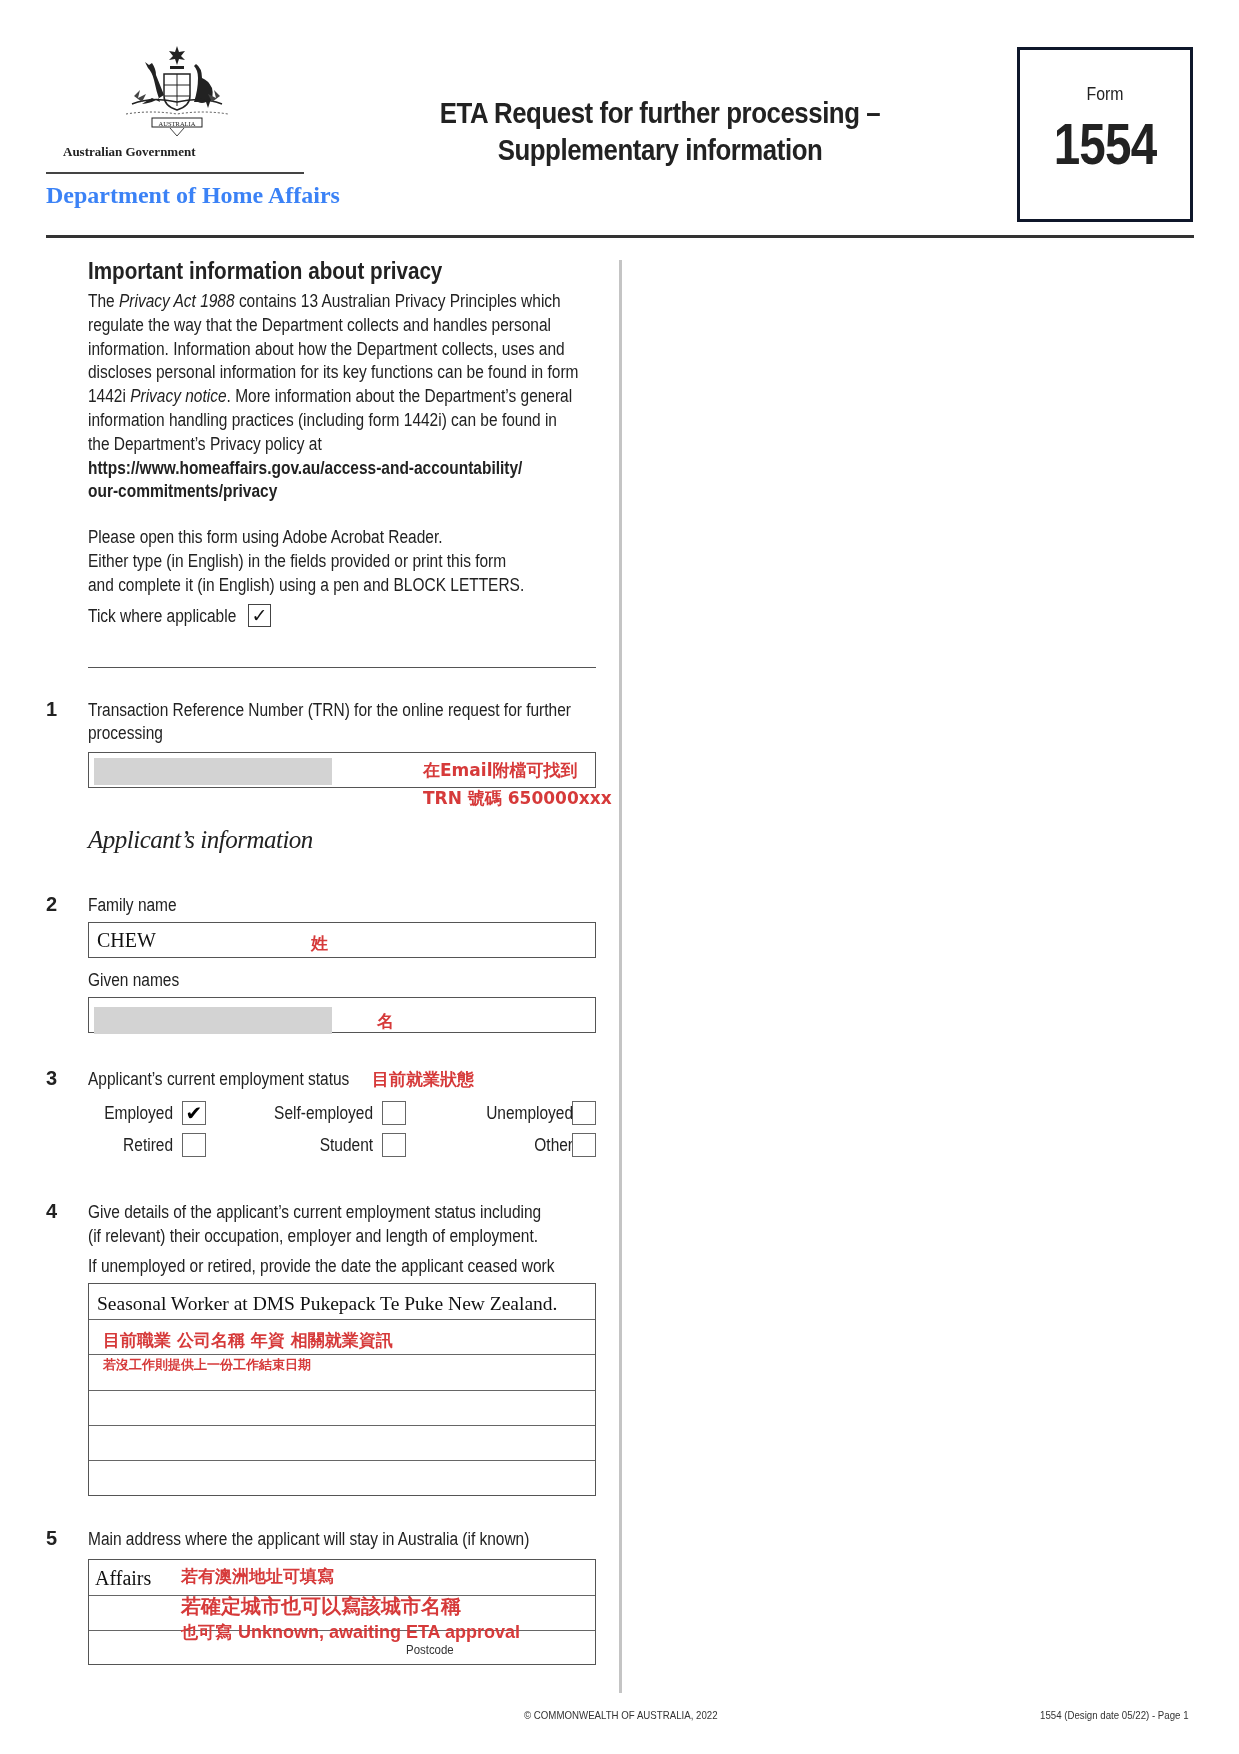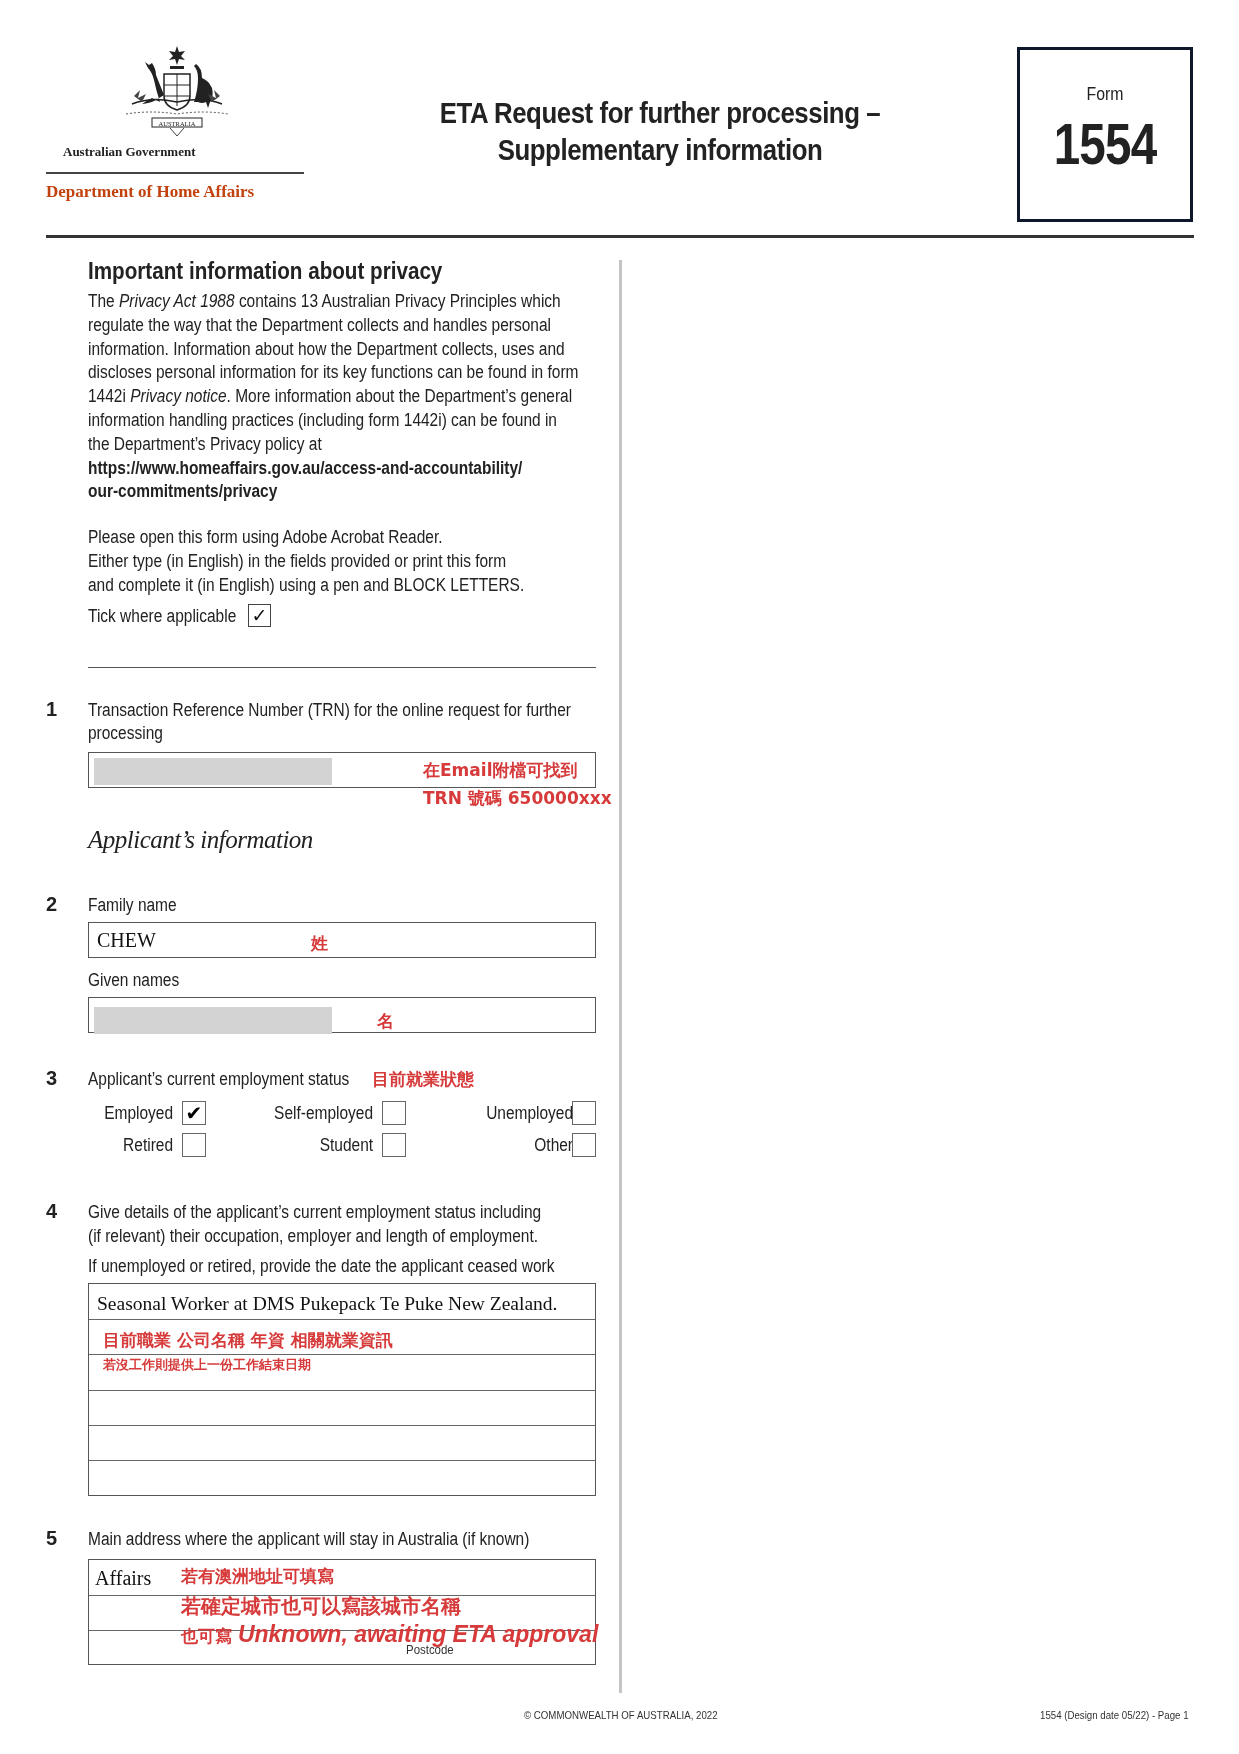"Department of Home Affairs" .dept-name { color: #c2410c -> #3b82f6; font-size: 17px -> 24px }
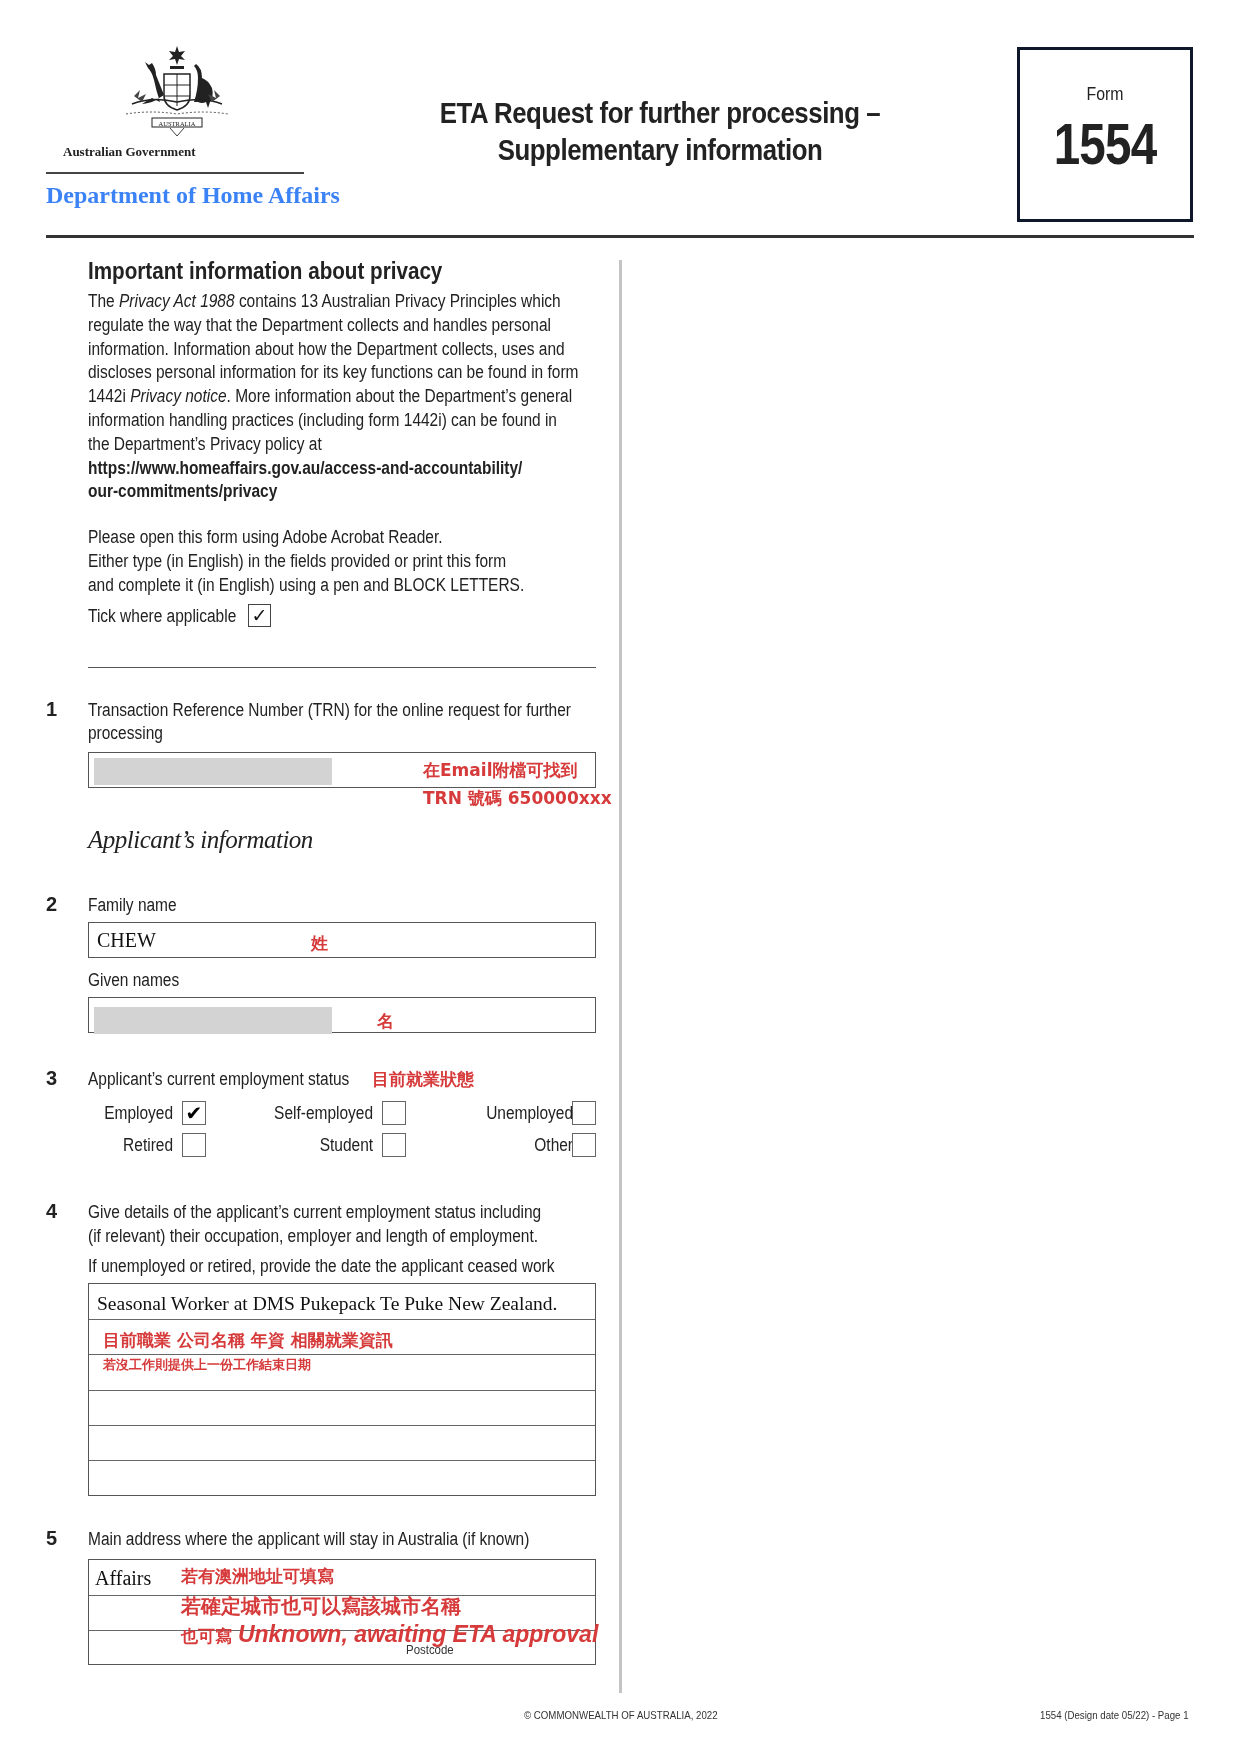"Unknown, awaiting ETA approval" span { font-size: 23px -> 18px; font-style: italic -> none }
